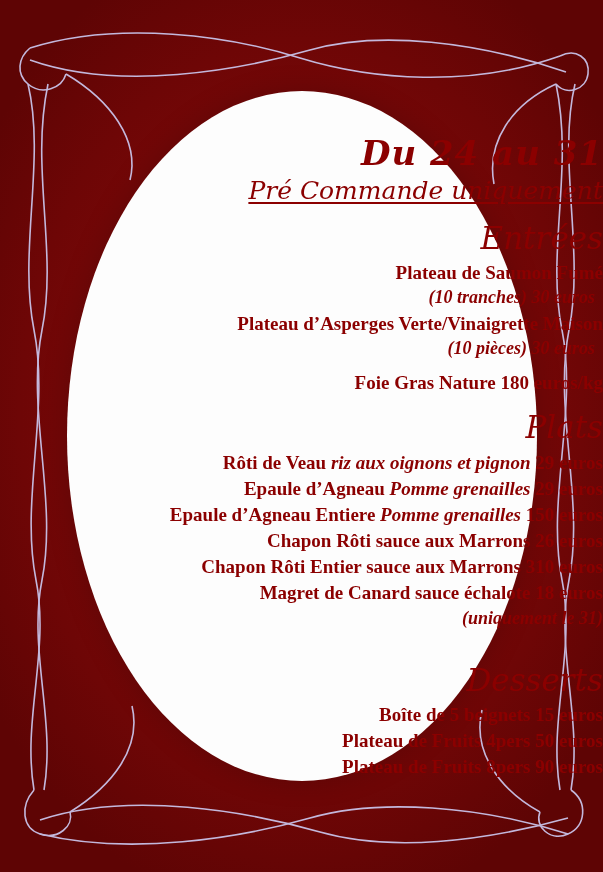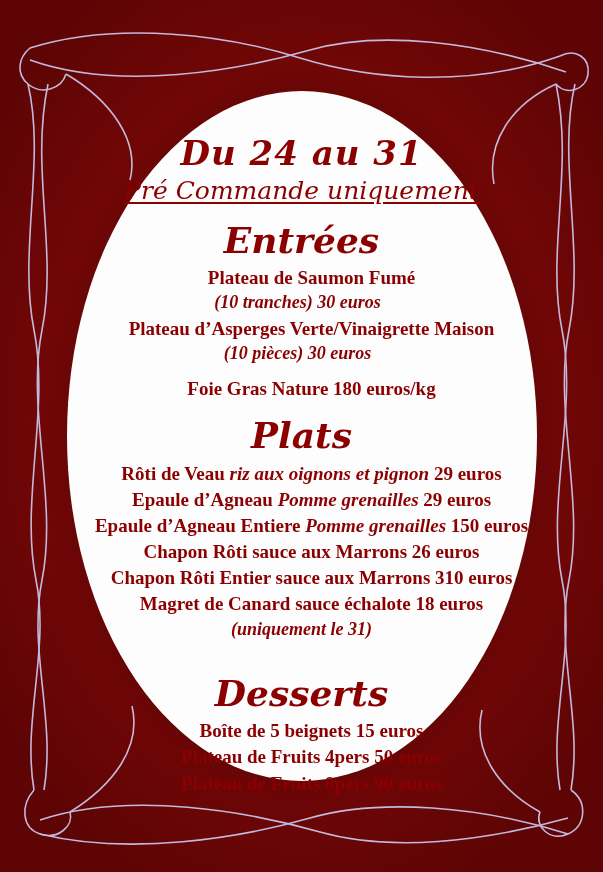"Du 24 au 31" .content { text-align: center -> right }
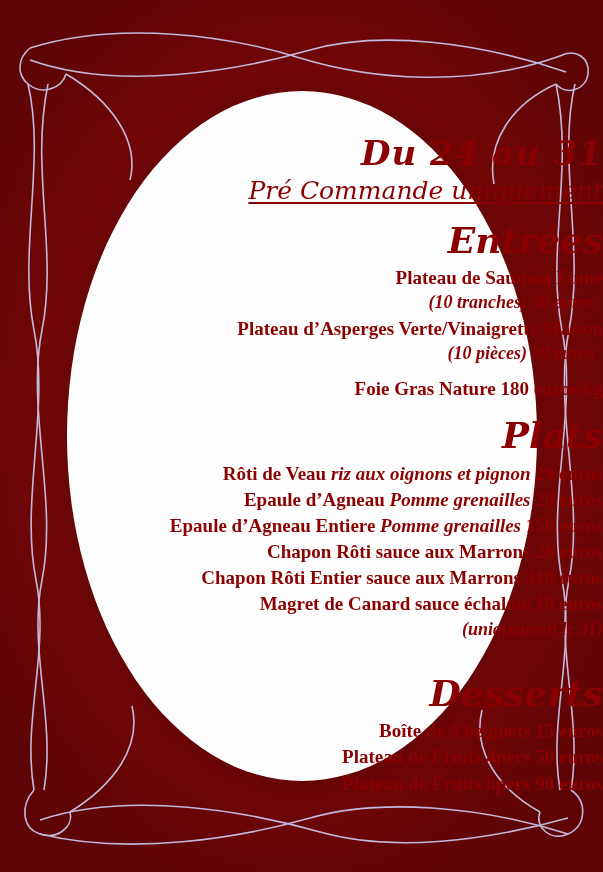"Entrées" .section-head { font-size: 36px -> 31px; font-weight: bold -> normal }
